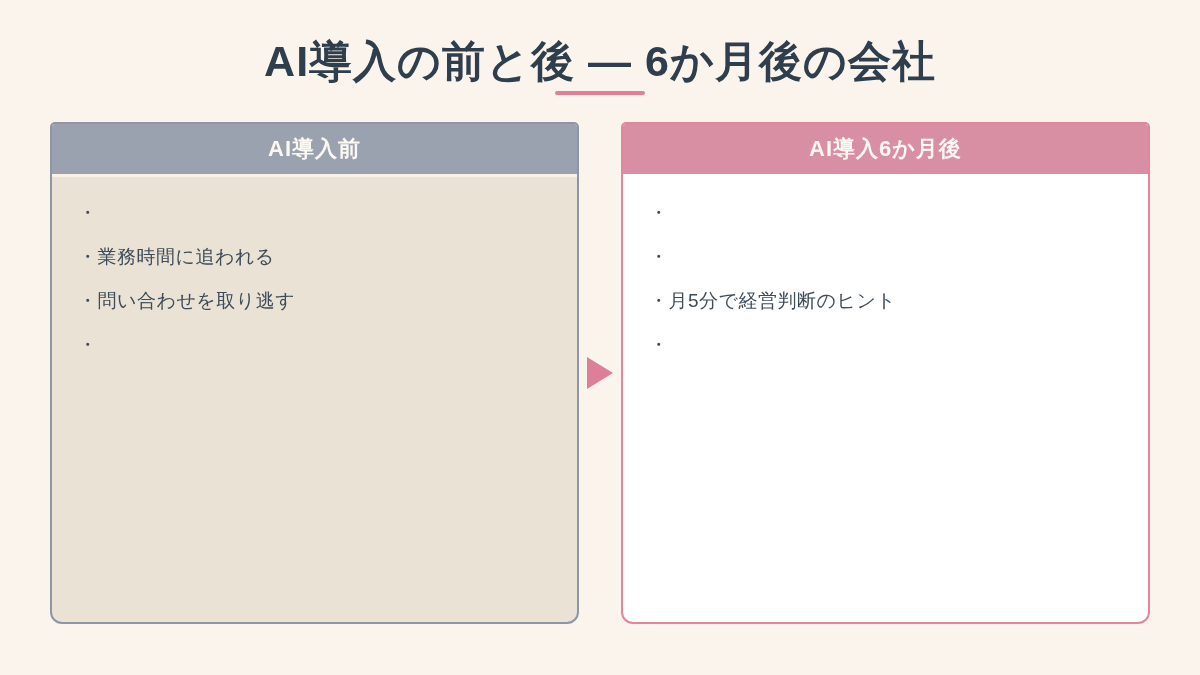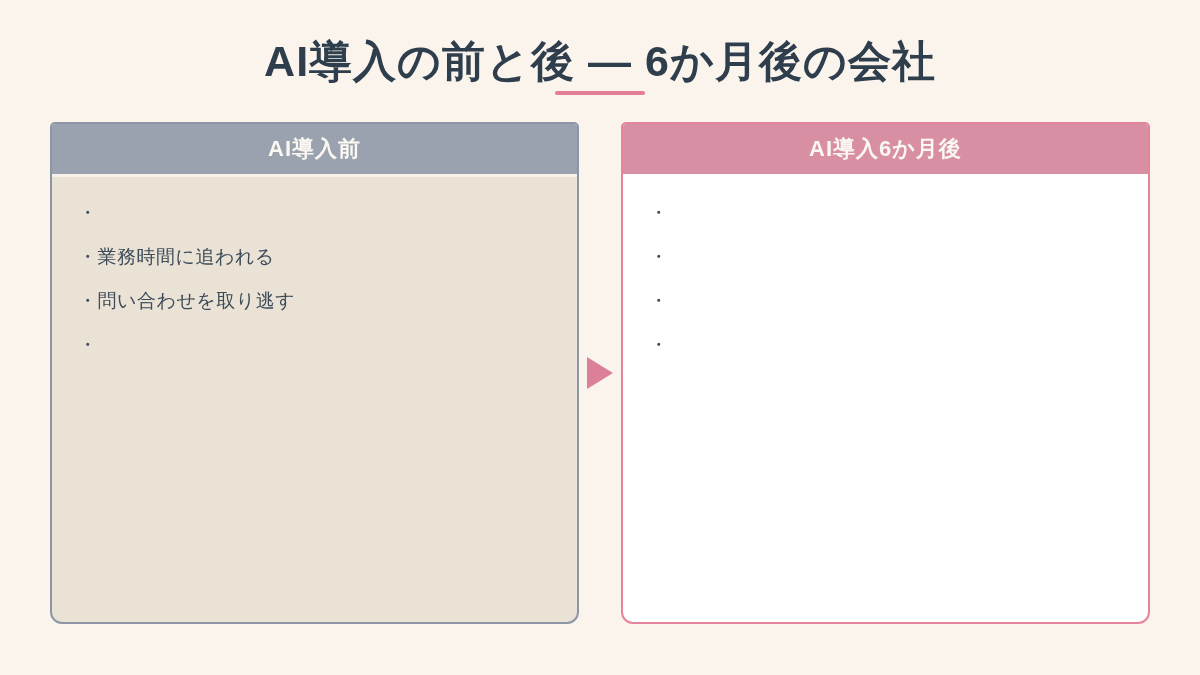"月5分で経営判断のヒント" span { html: none -> <span>月5分で経営判断のヒント</span> }
